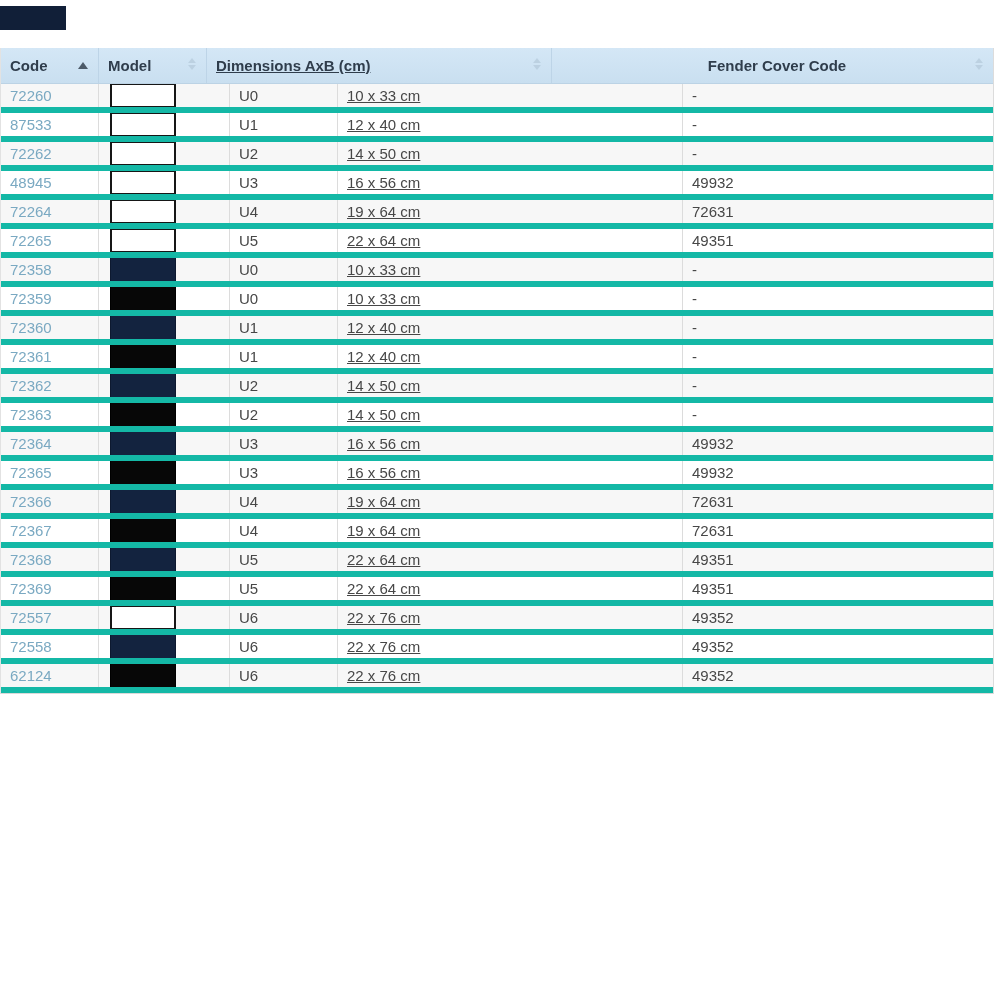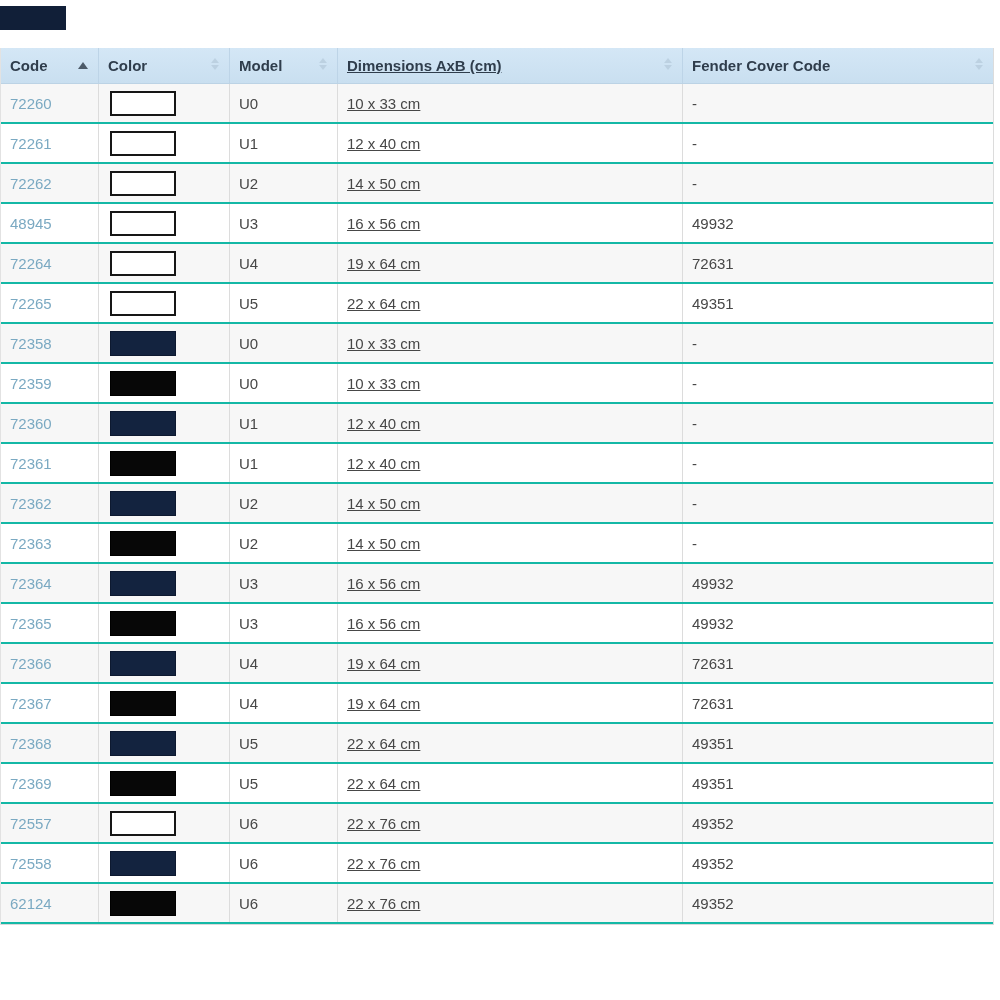"Color" div.th { html: <div> <span>Color</span> <span> <span></span> <span></span> </span> </div> -> none }
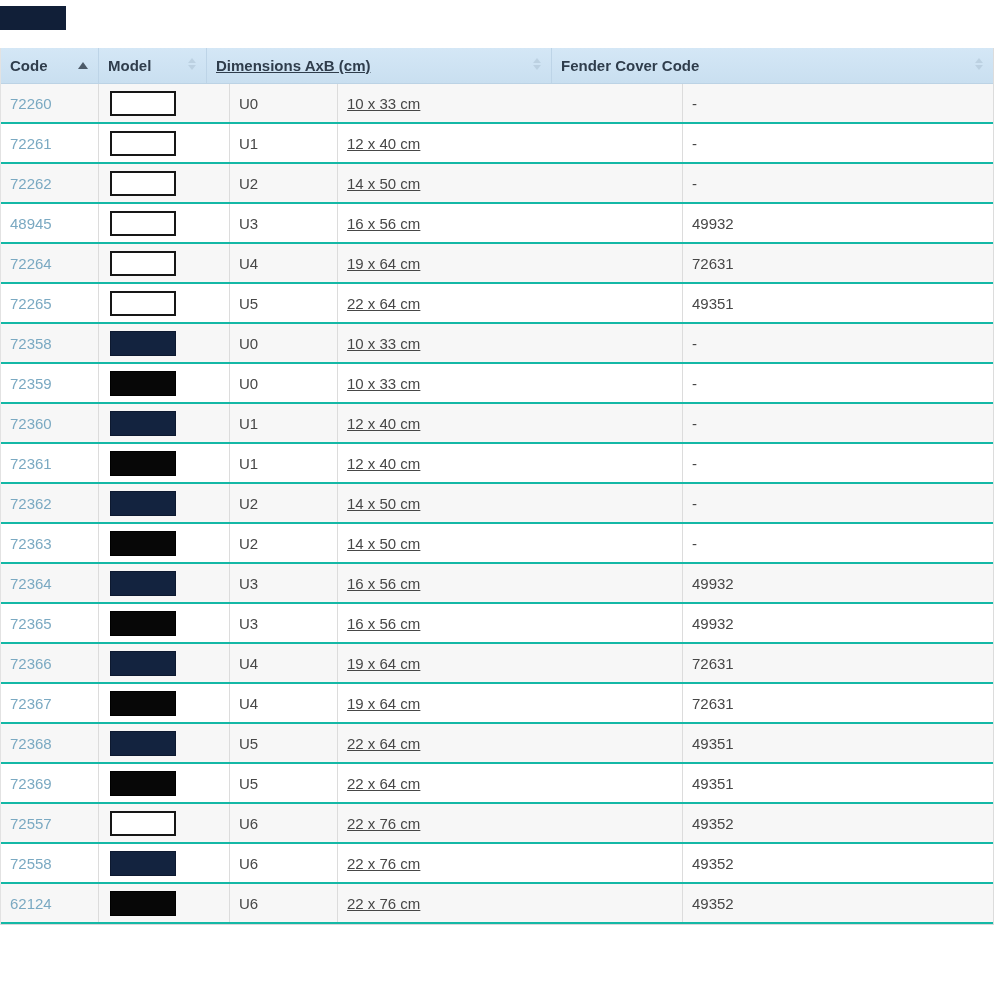"Fender Cover Code" .th:last-child { justify-content: none -> center }
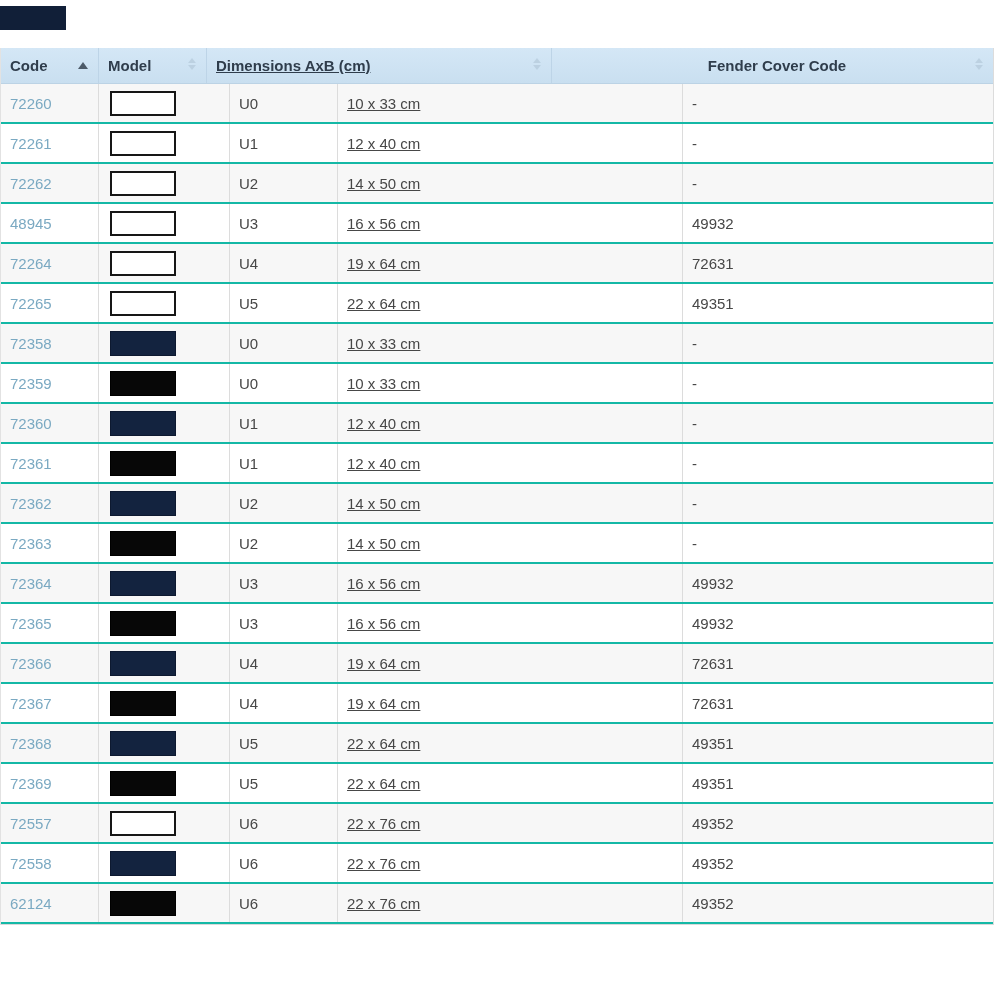"72260" .row { border-bottom: 2px solid #14b8a6 -> 6px solid #14b8a6; height: 40px -> 29px }
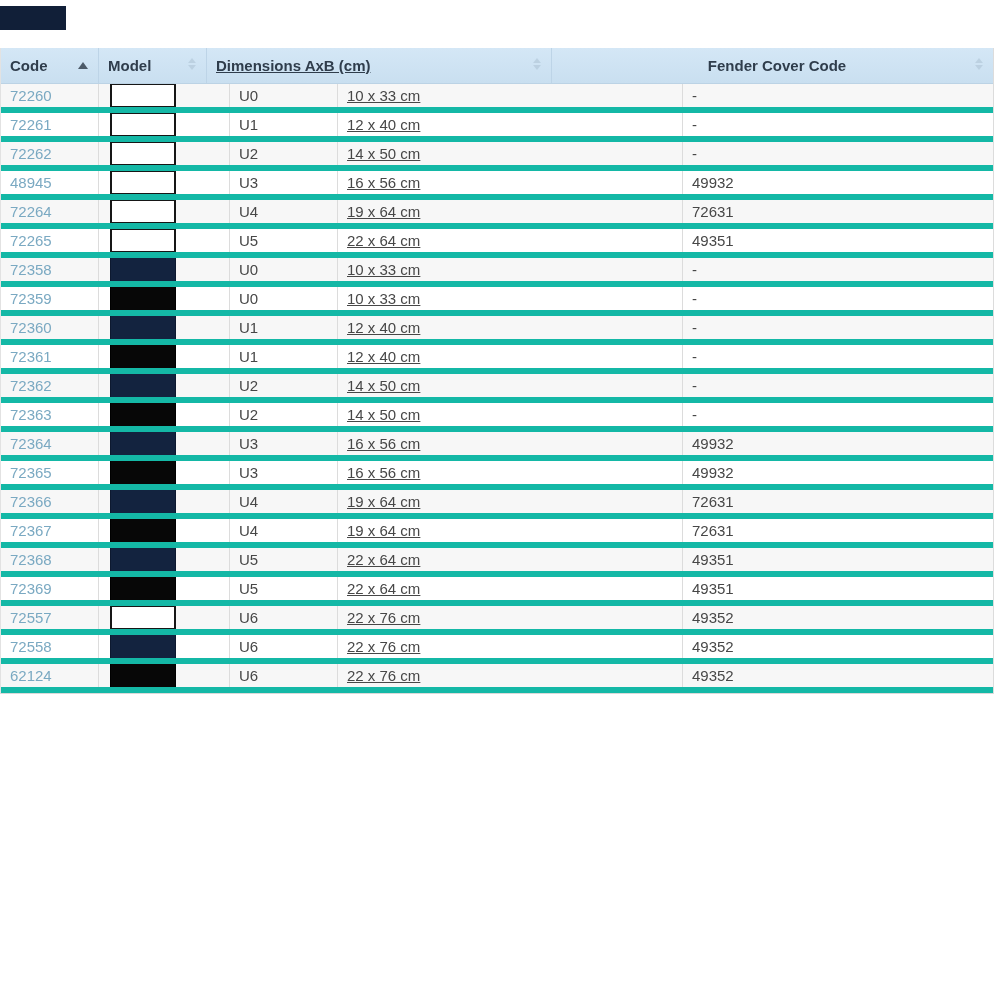"72261" a.code-link { text: 72261 -> 87533 }
